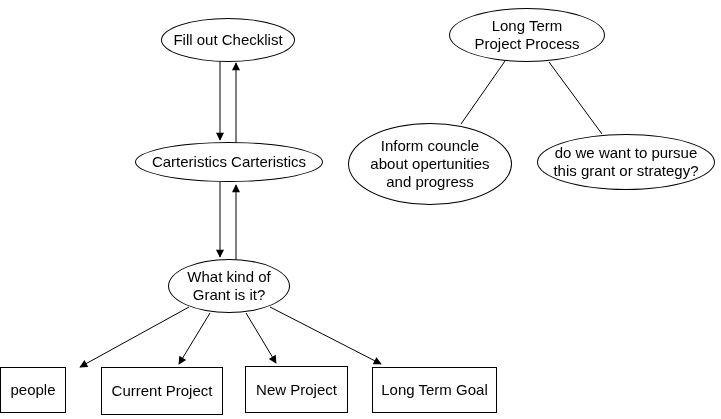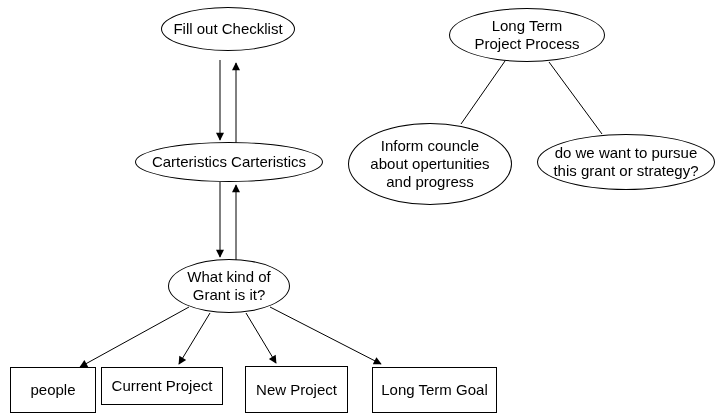"Fill out Checklist" div.node { top: 7px -> 18px }
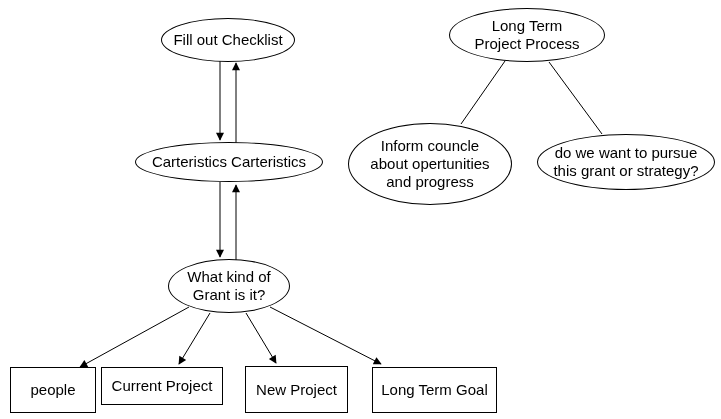"people" div.node { left: 10px -> 0; width: 86px -> 66px }
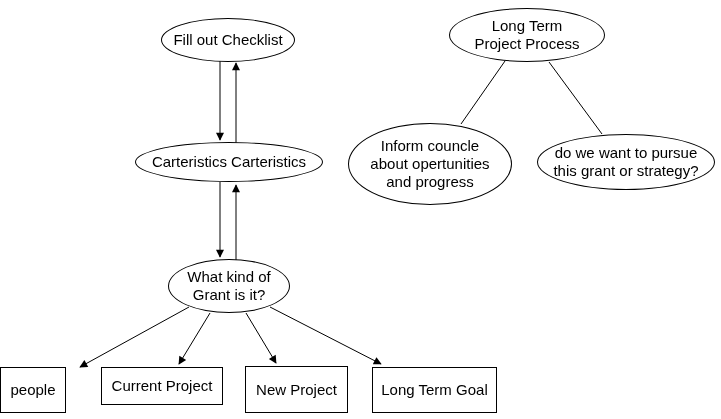"Current Project" div.node { height: 38px -> 48px }
